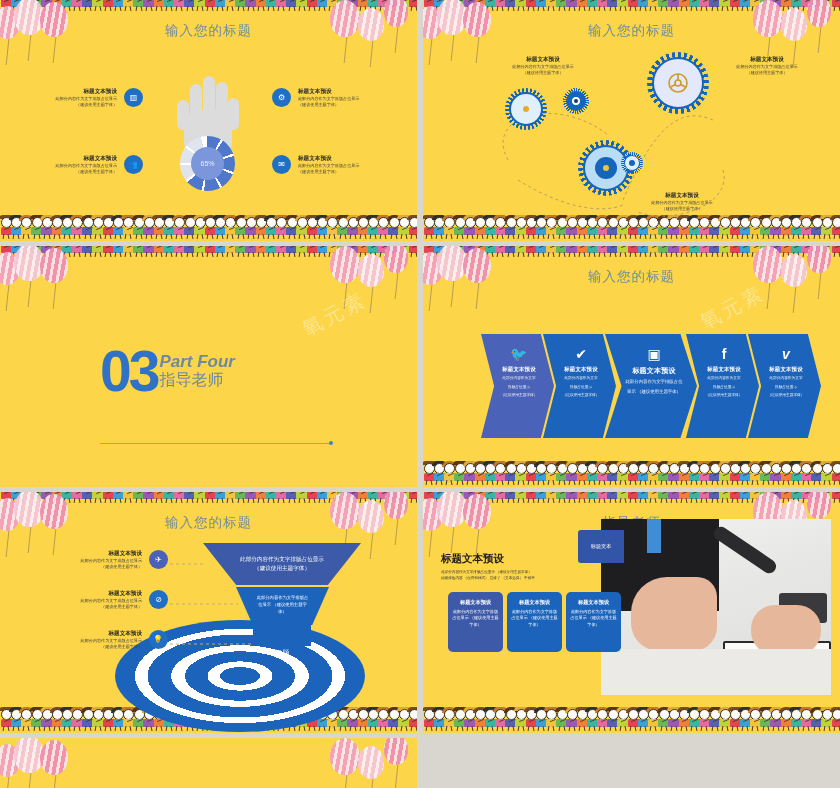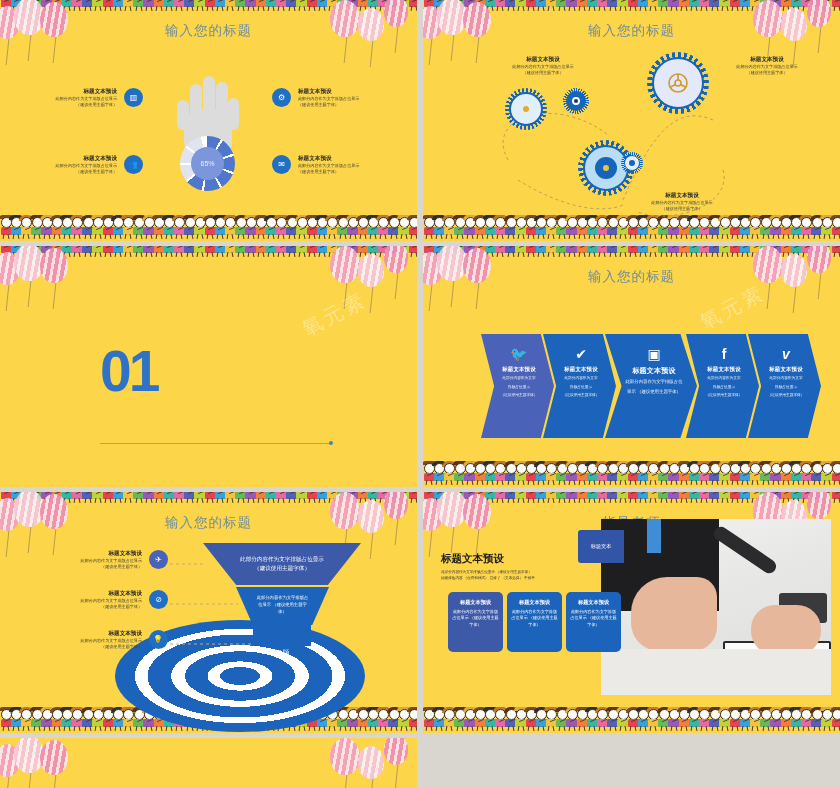"01" div { text: 01 -> 03 }
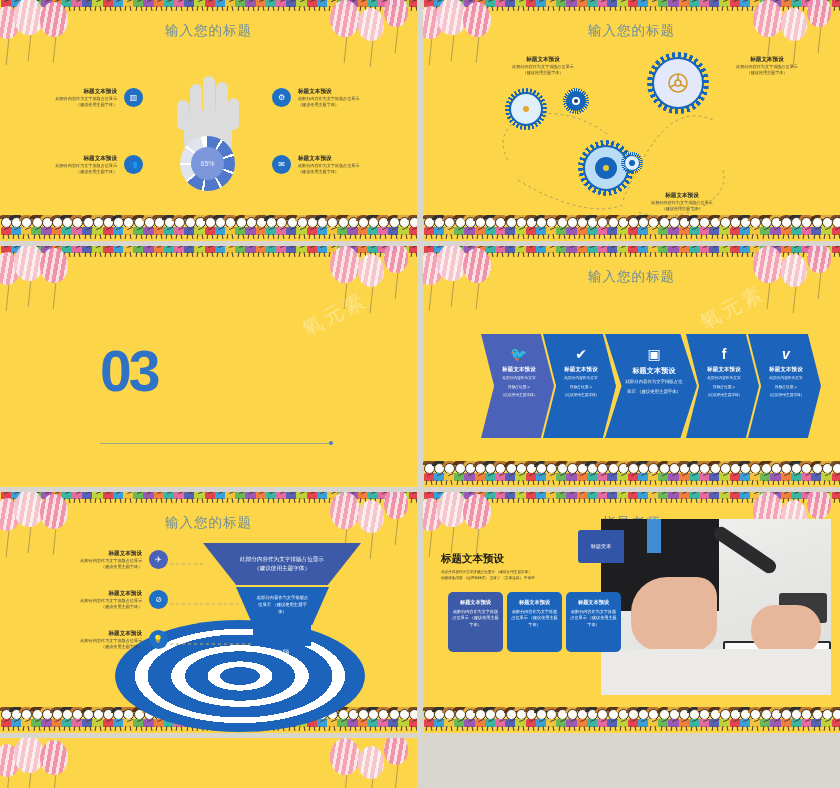"Part Four" div { html: none -> <div> <div>Part Four</div> <div>指导老师</div> </div> }
